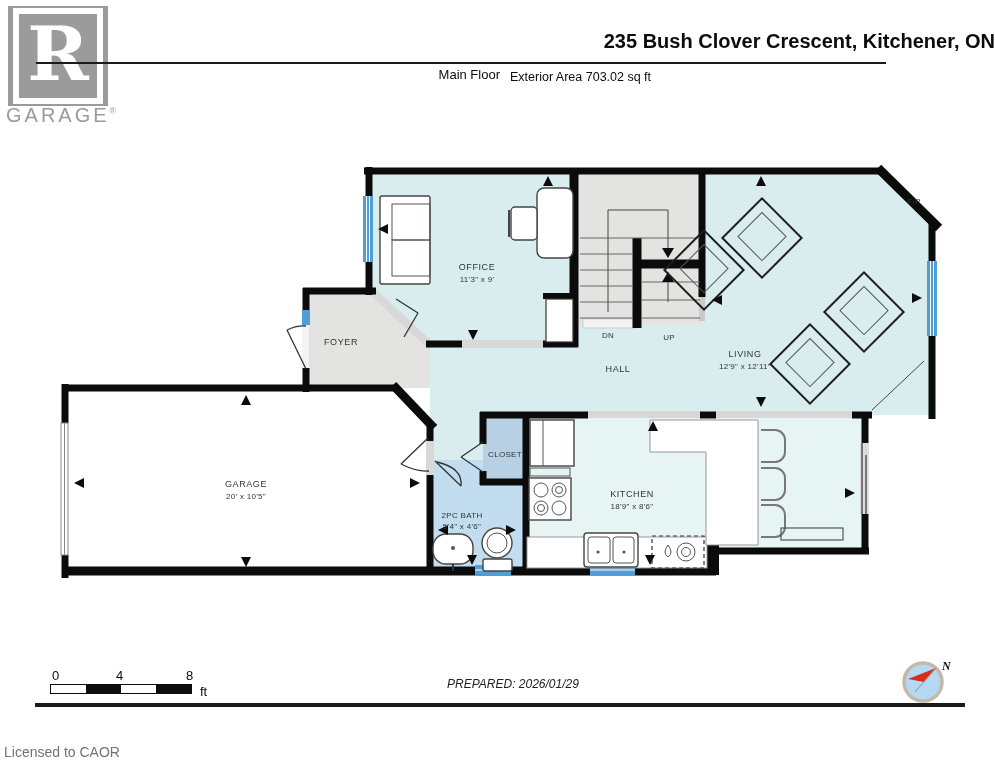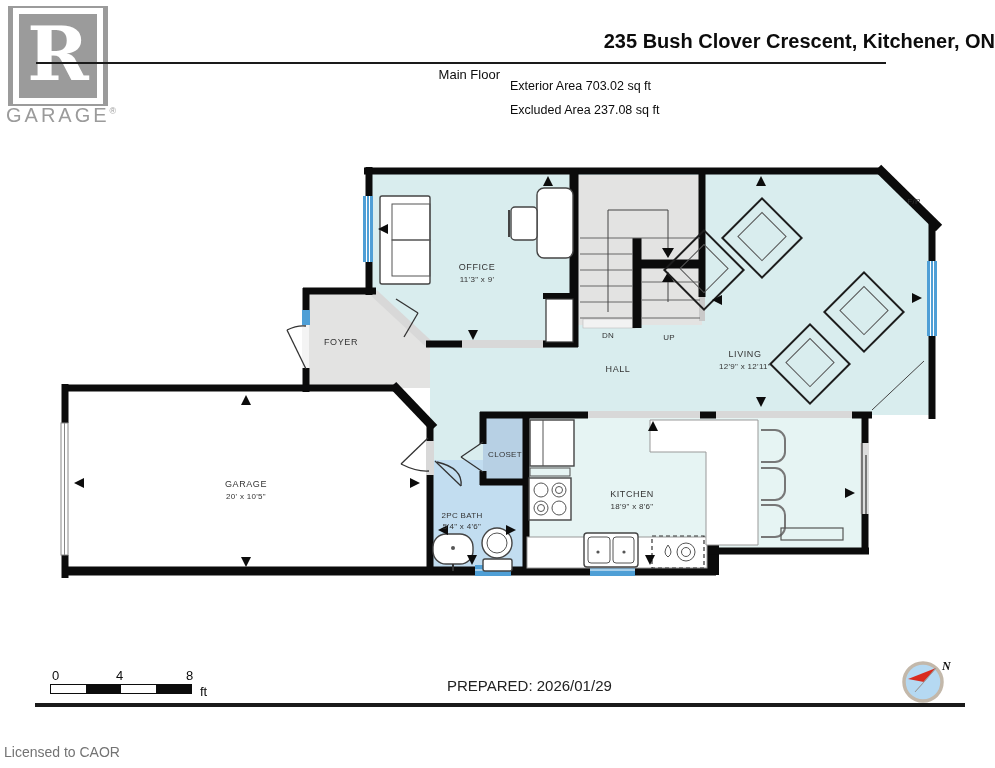"Exterior Area 703.02 sq ft" div.stat { top: 79px -> 70px }
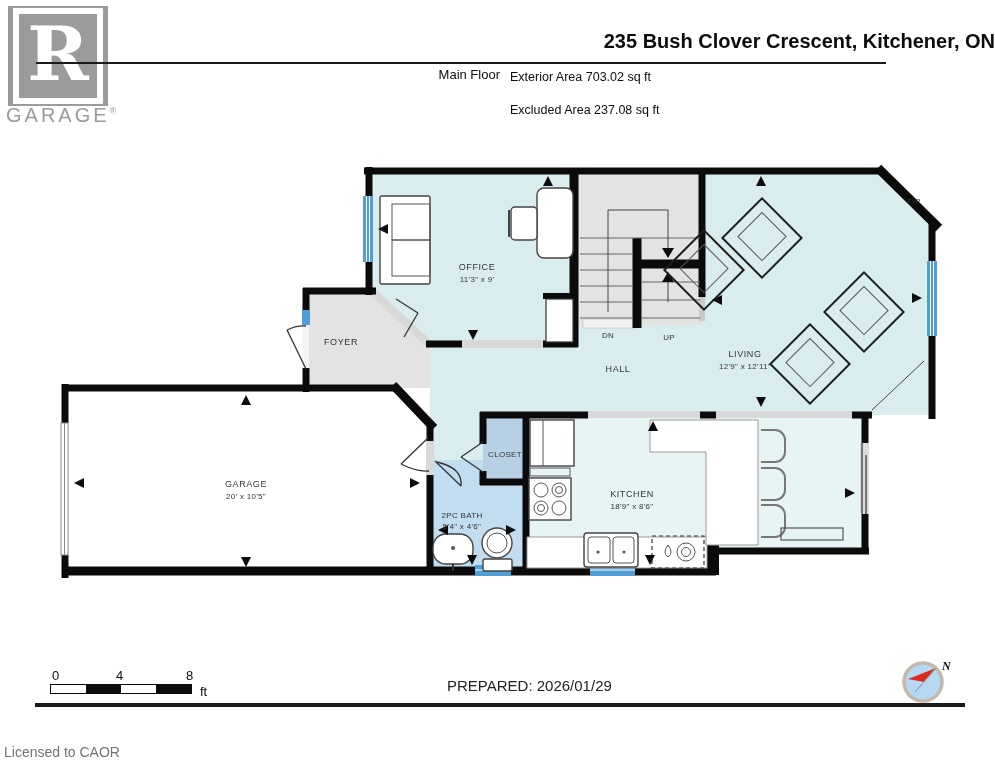"Excluded Area 237.08 sq ft" div.stat { html: <div>Excluded Area 237.08 sq ft</div> -> none }
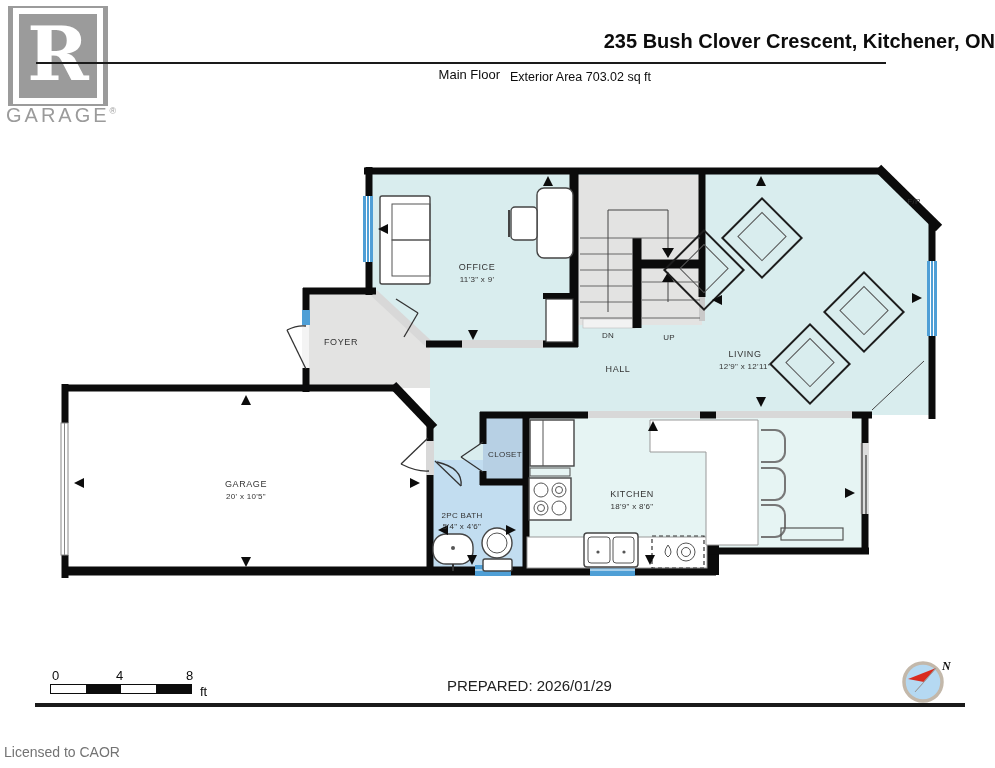"PREPARED: 2026/01/29" #prepared { font-size: 15px -> 12px; font-style: none -> italic }
